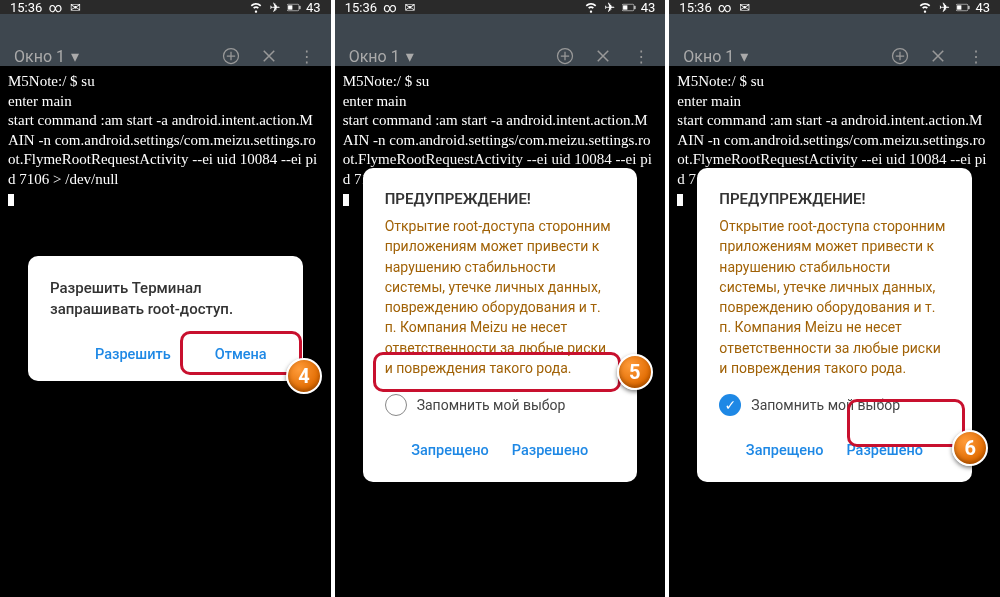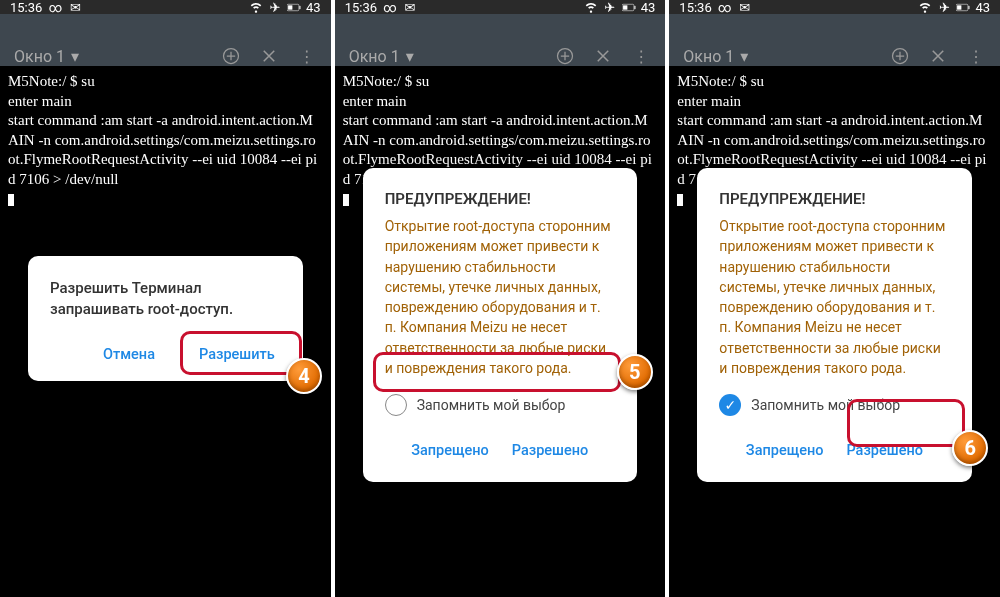"Отмена" div.dlg-btn { order: before "Разрешить" -> after "Разрешить" }
